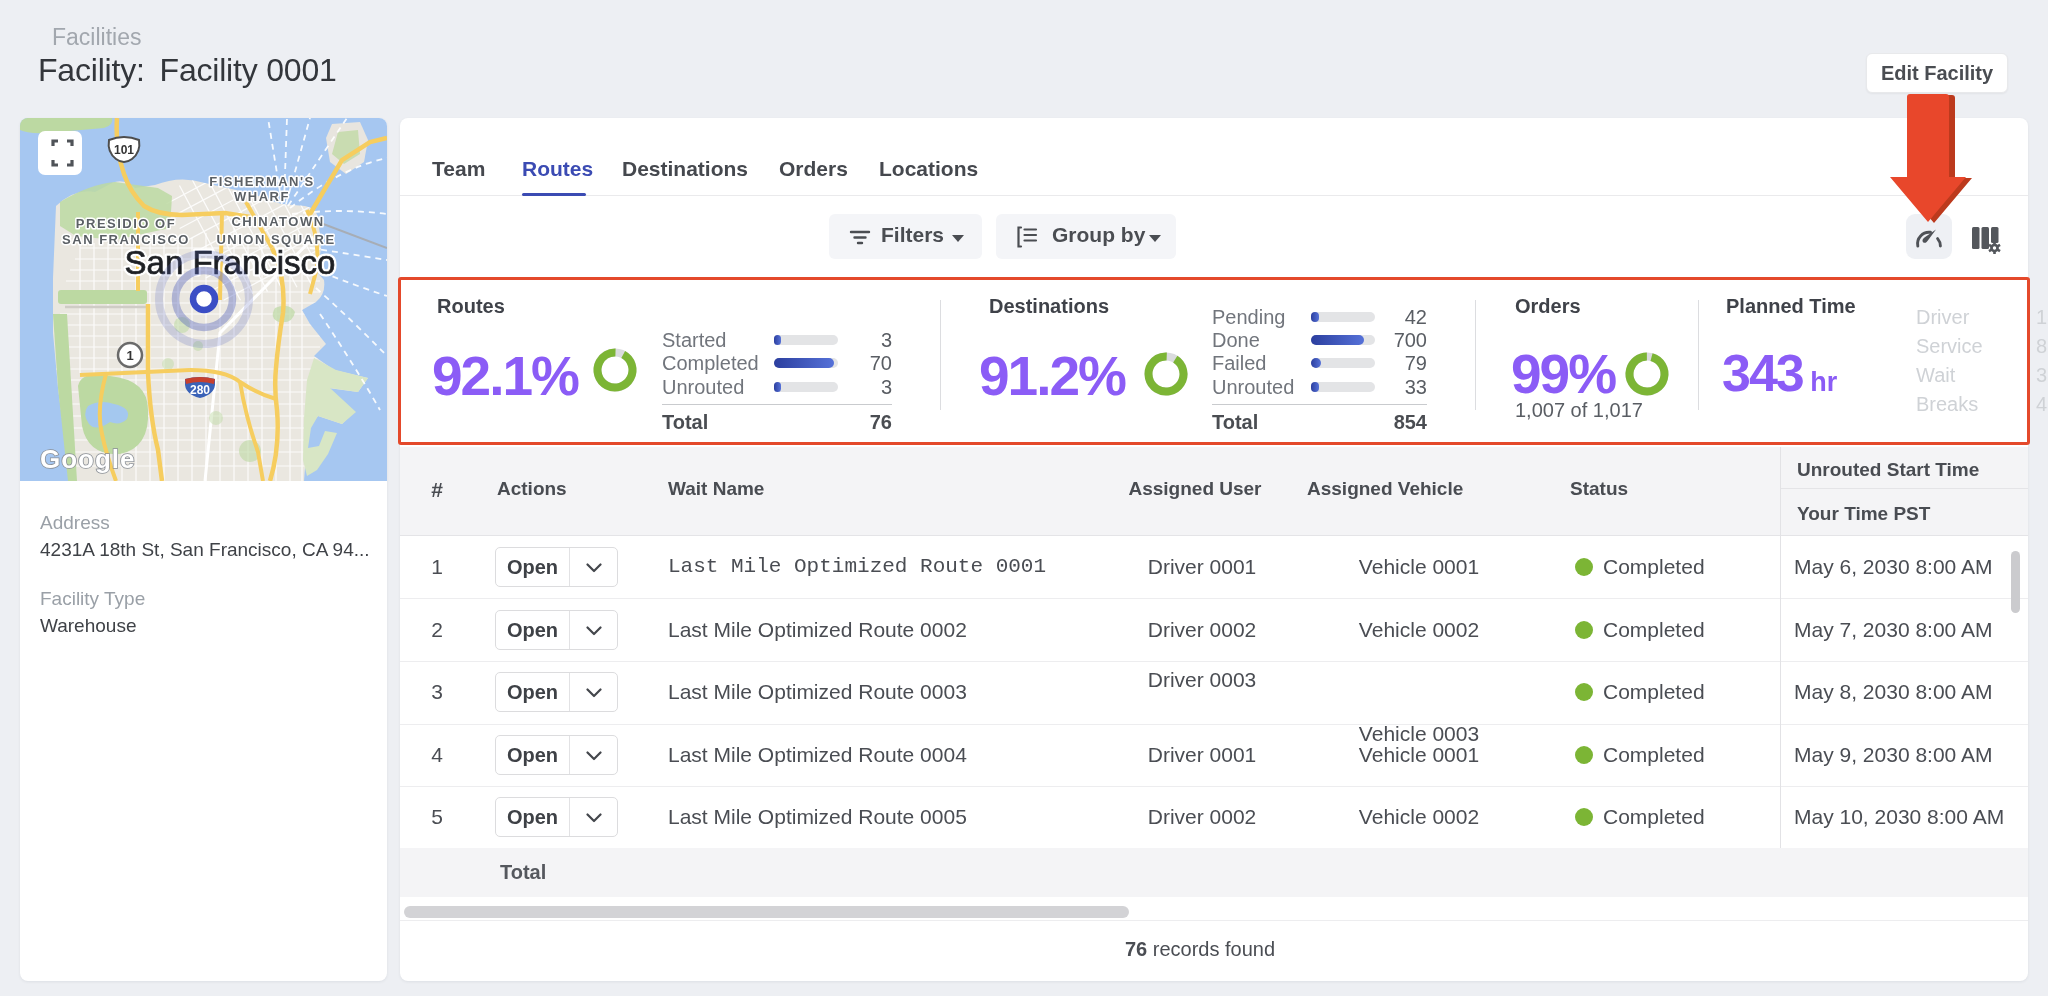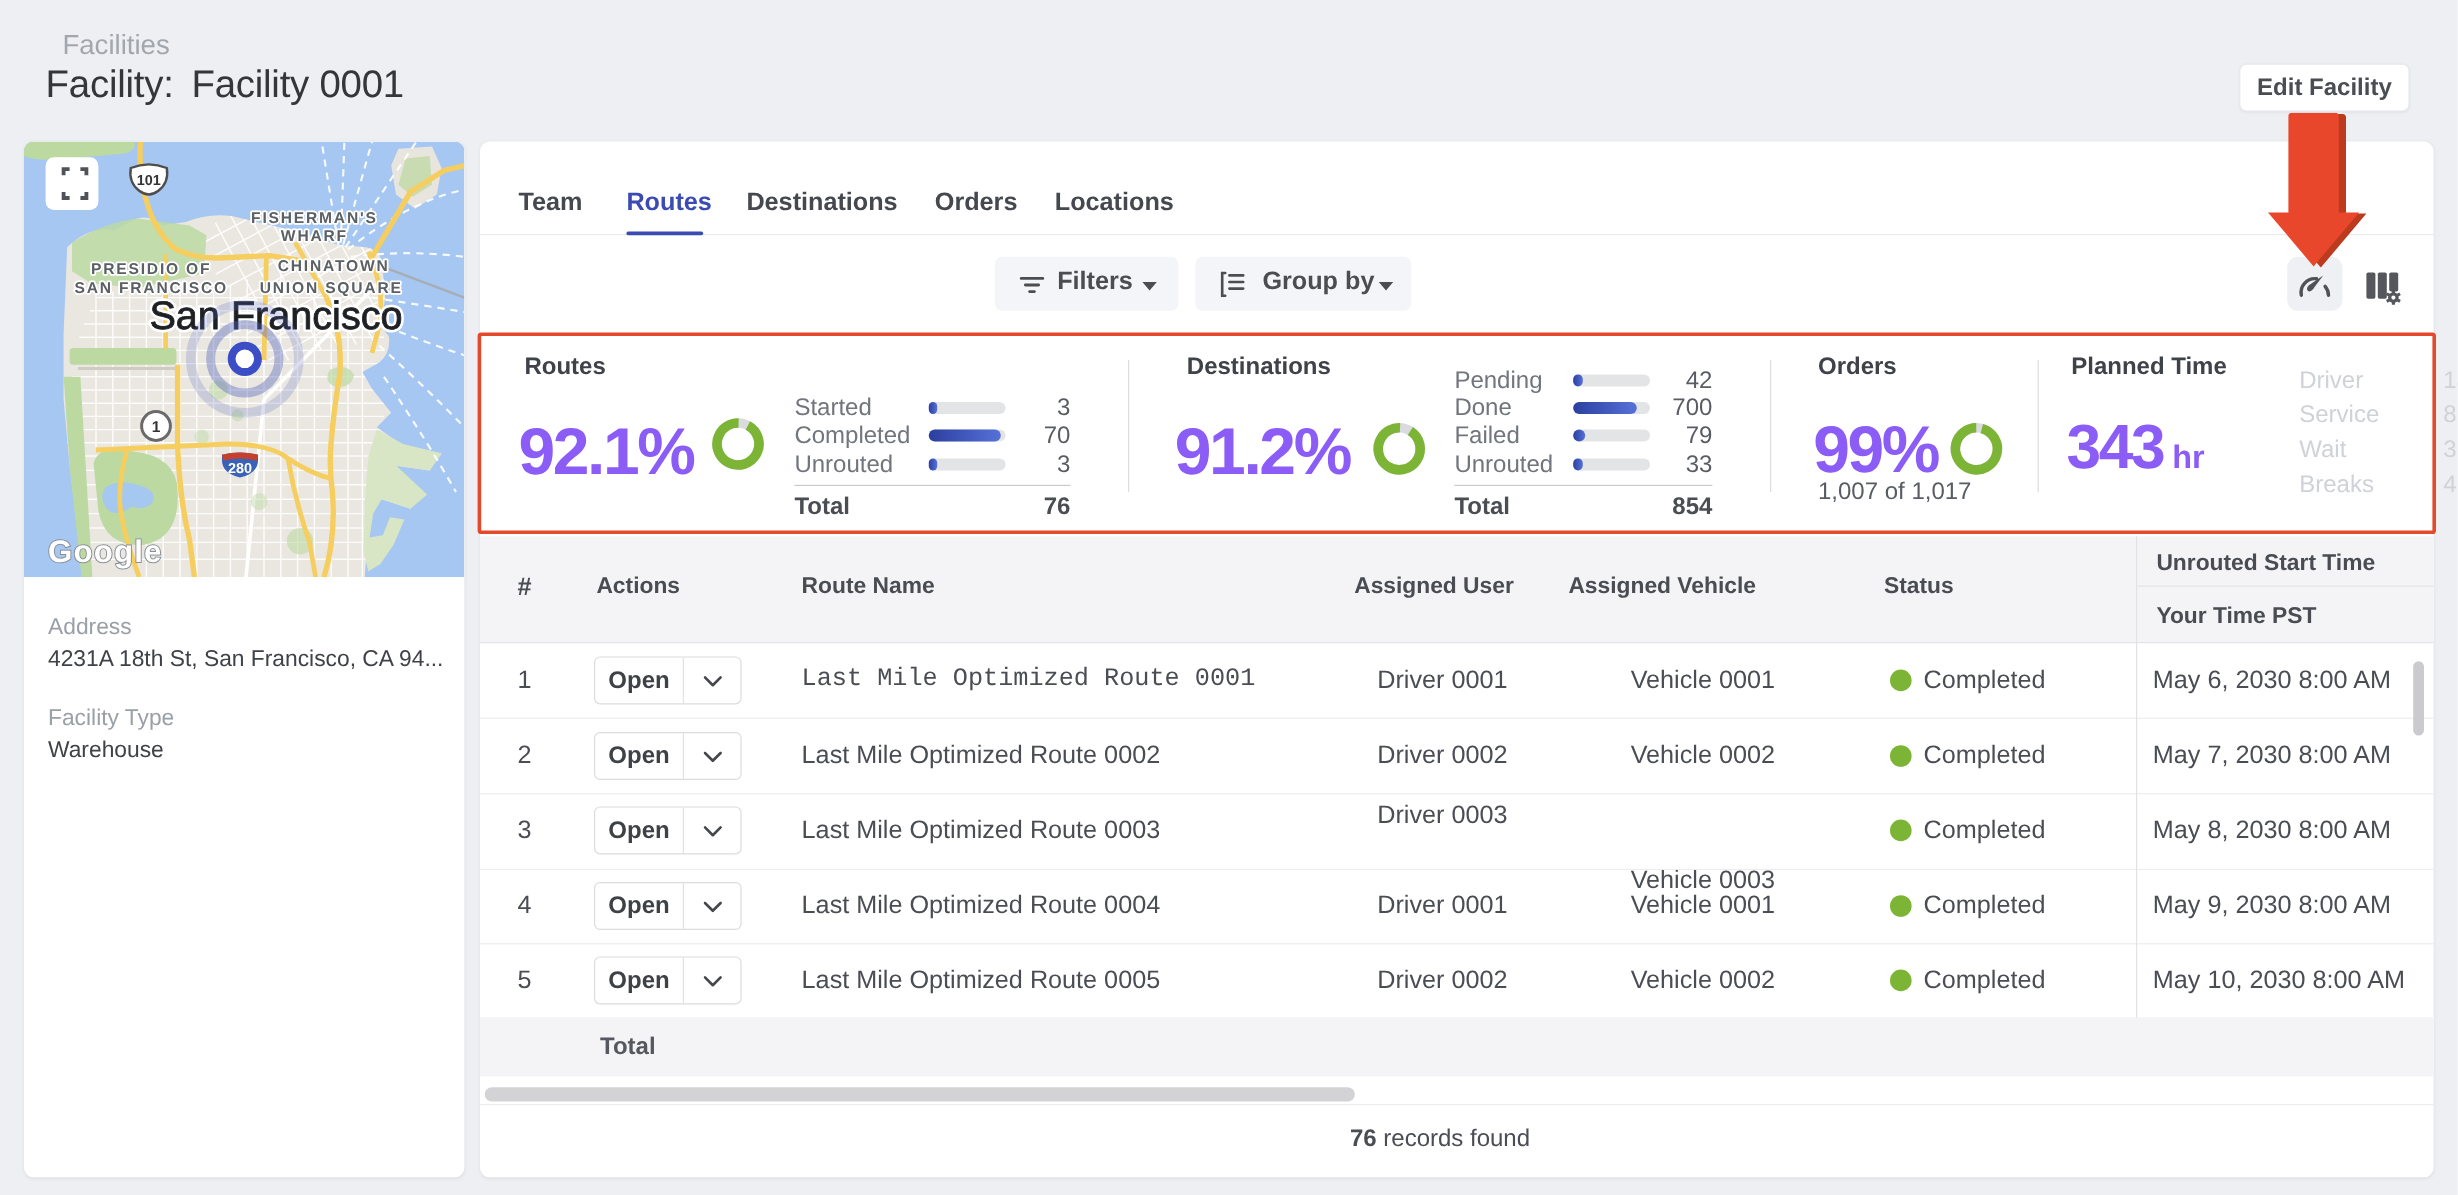"Route Name" div.th { text: Route -> Wait }
